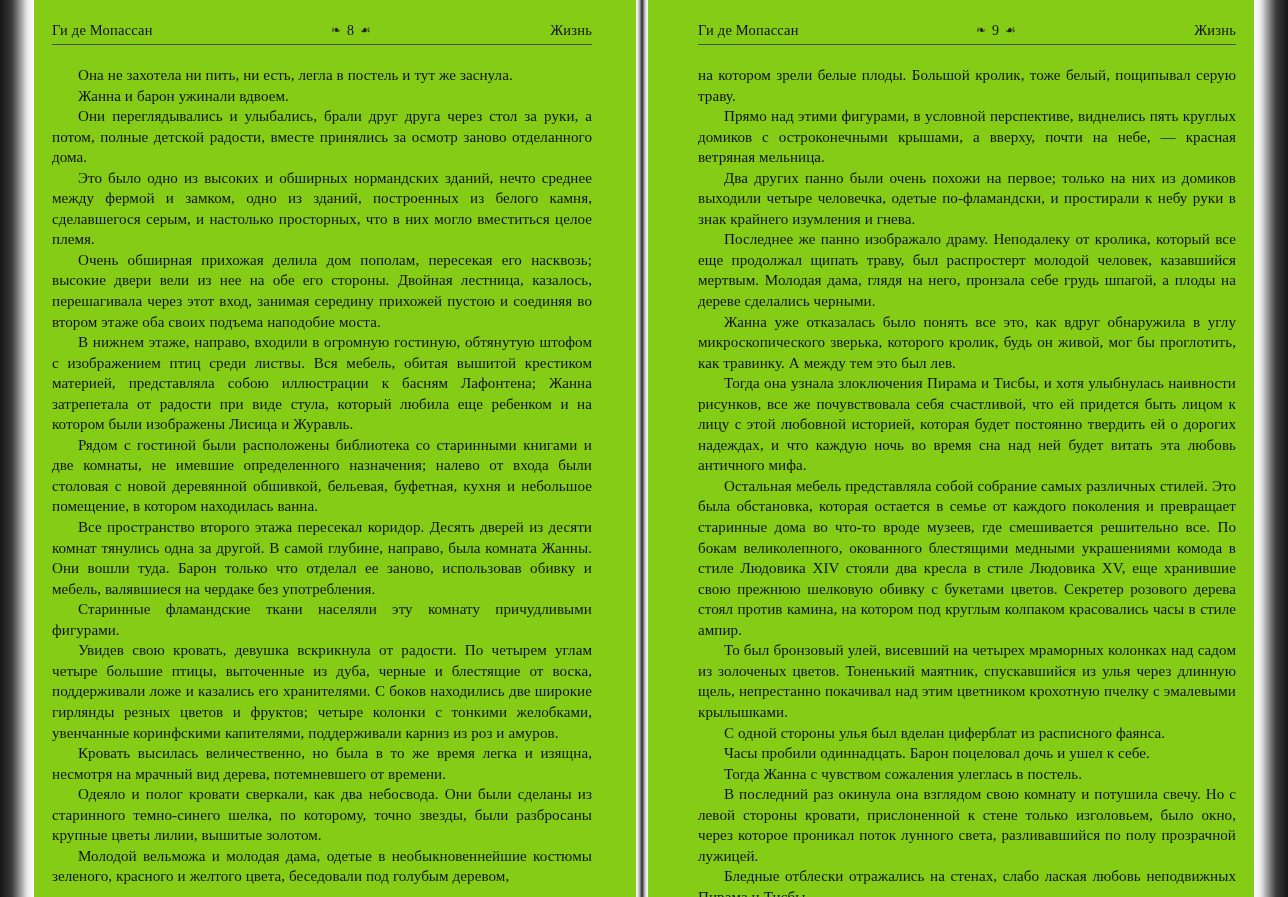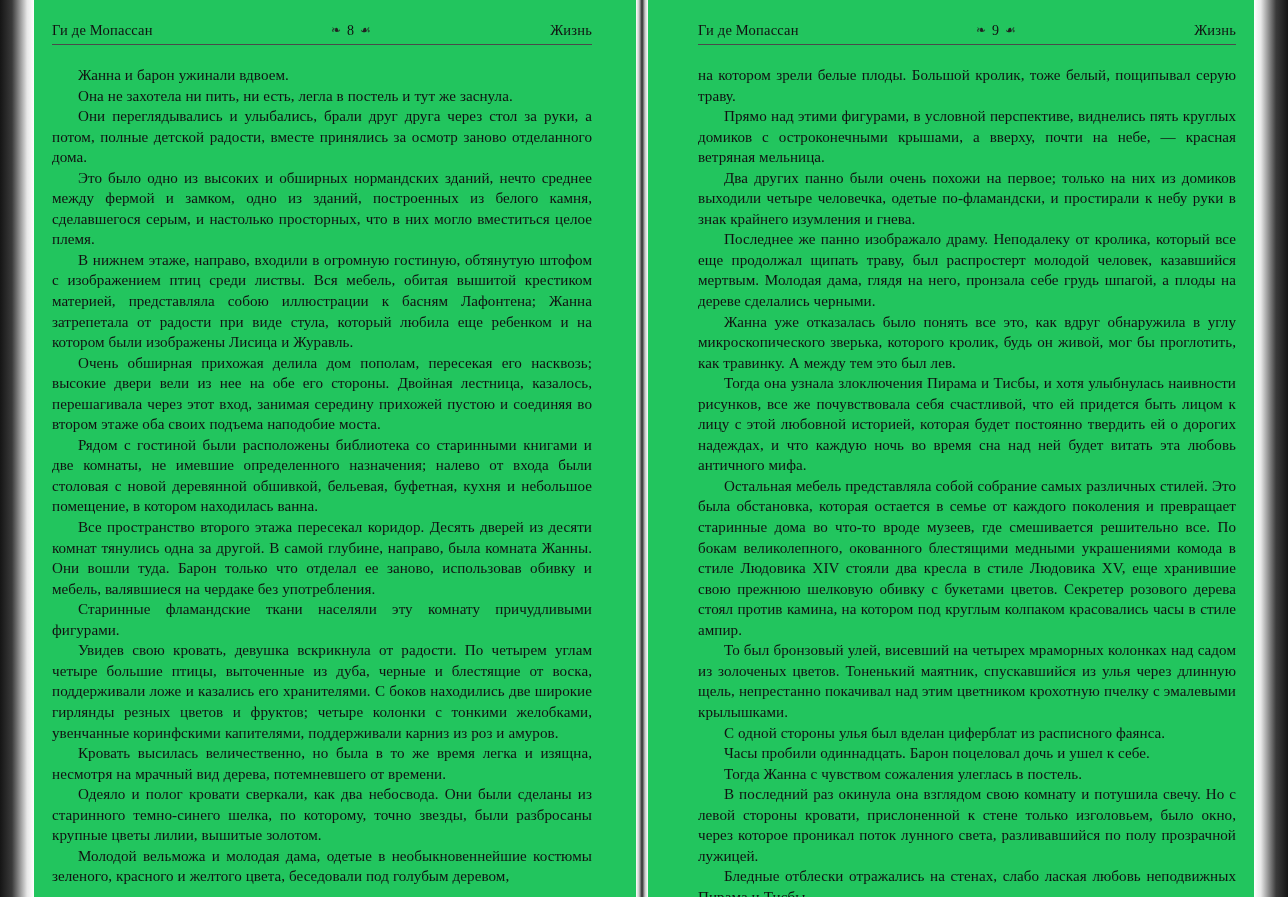"Ги де Мопассан" .page-spread { background: #22c55e -> #84cc16 }
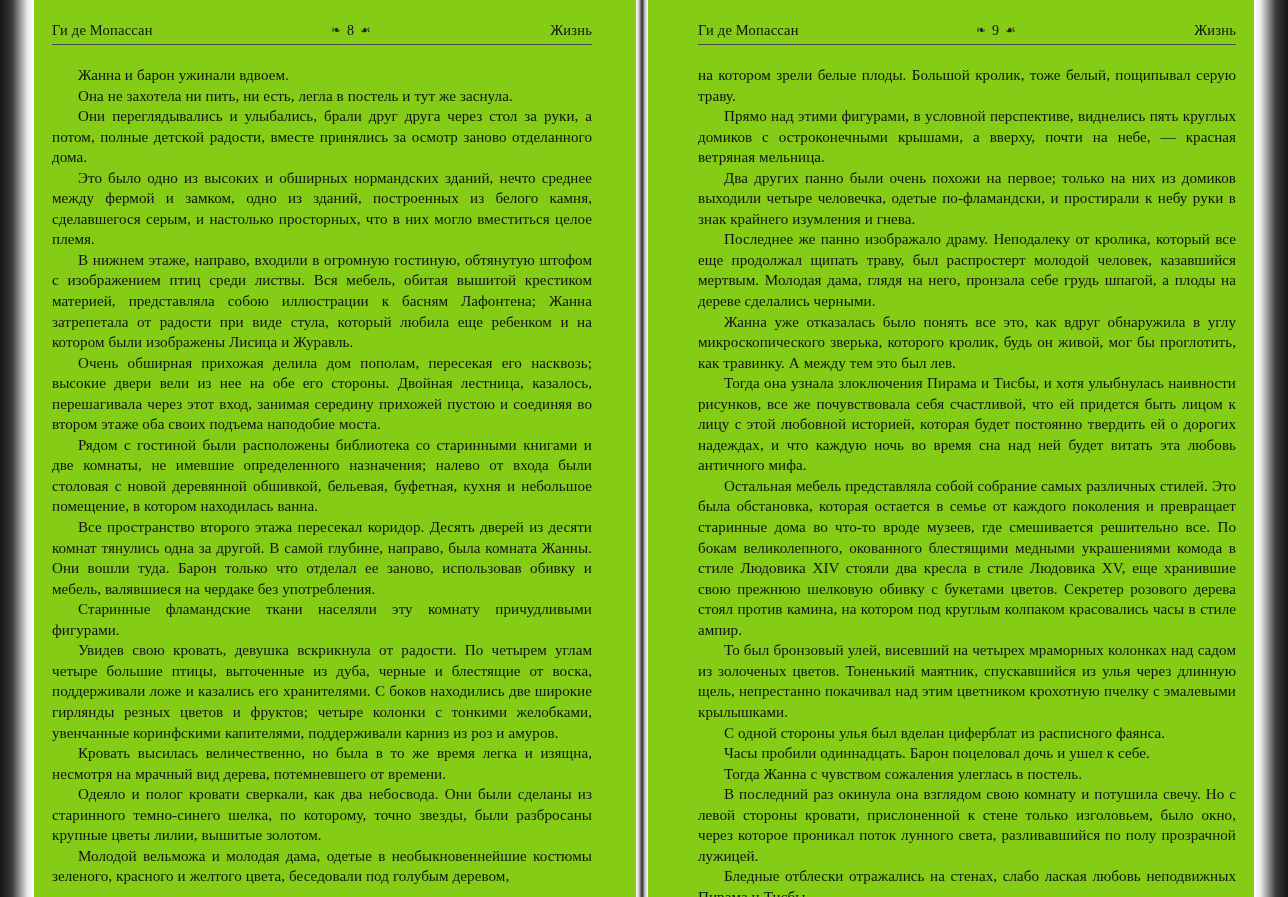"Жанна и барон ужинали вдвоем." p { order: before "Она не захотела ни пить," -> after "Она не захотела ни пить," }
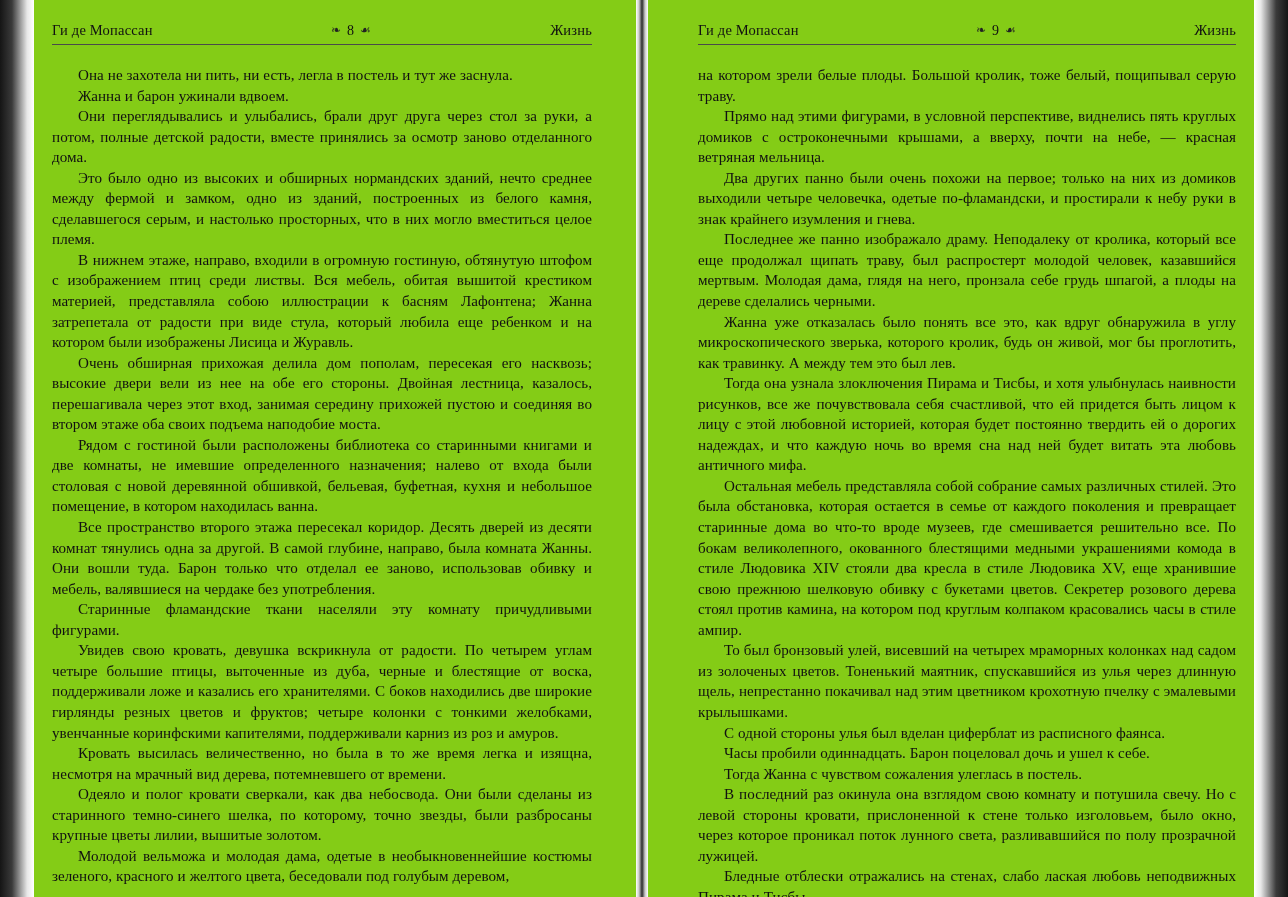"В нижнем этаже, направо, входили" p { order: before "Очень обширная прихожая делила дом" -> after "Очень обширная прихожая делила дом" }
